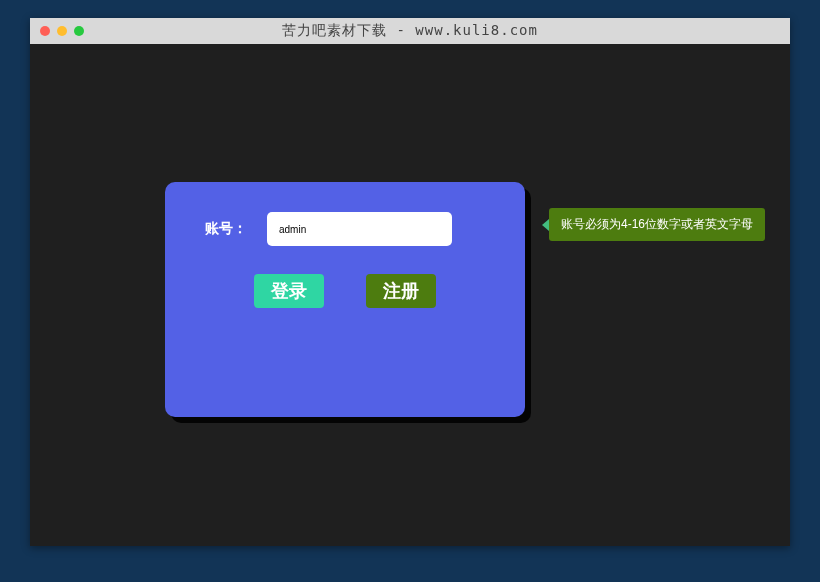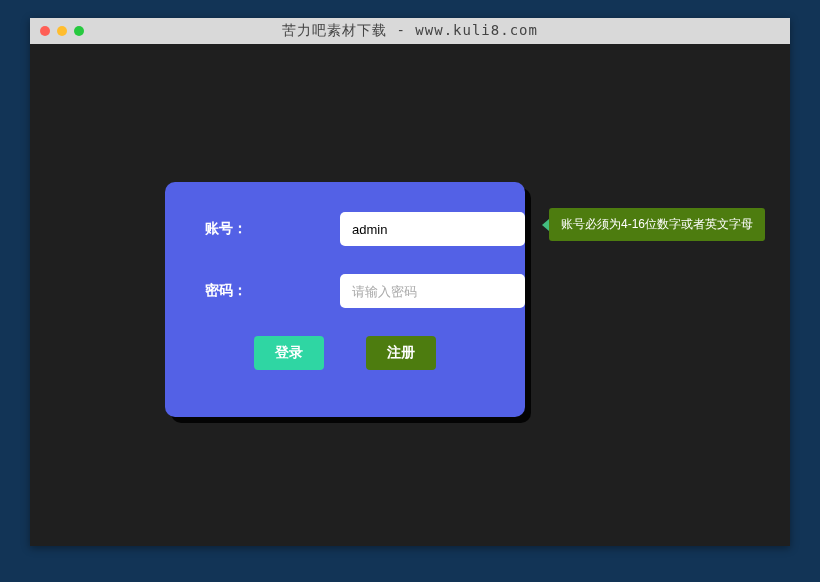"账号：" .form-row { justify-content: space-between -> flex-start }
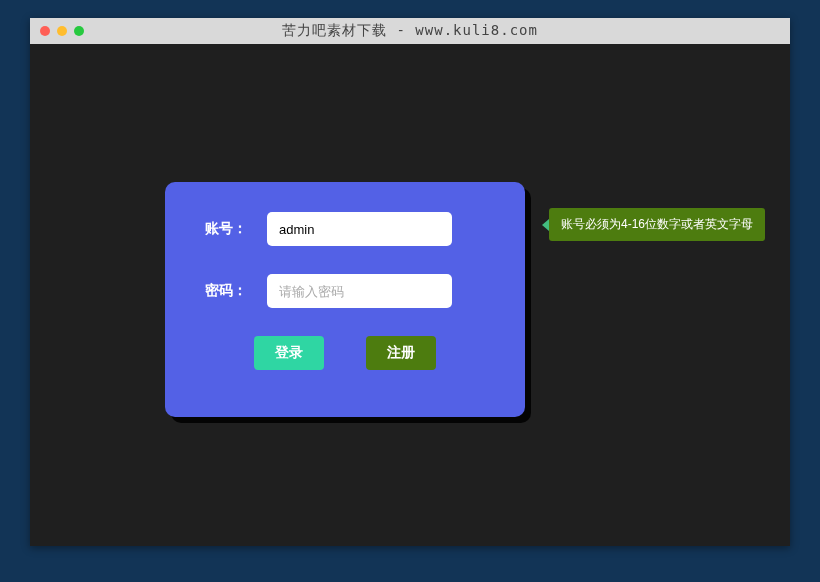"admin" .form-input { font-size: 13px -> 10px }
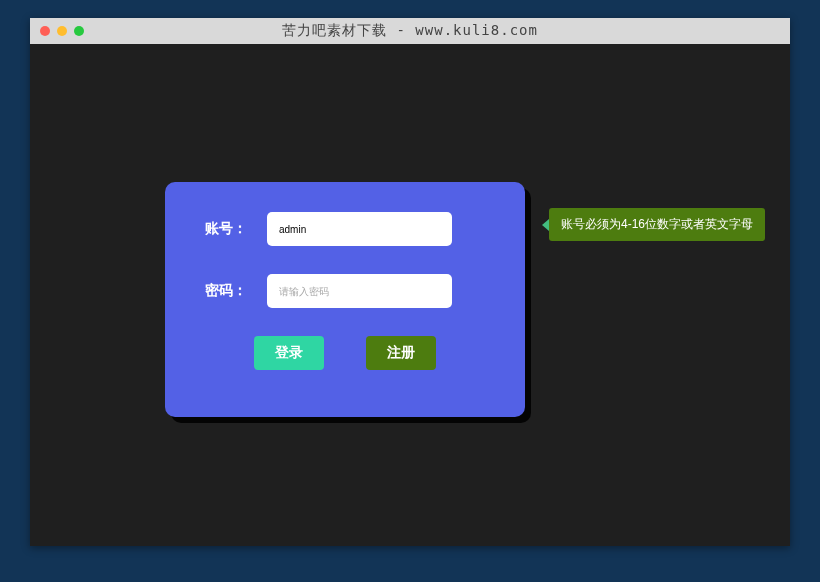"密码：" div.form-row { html: <div> <span>密码：</span> <input> </div> -> none }
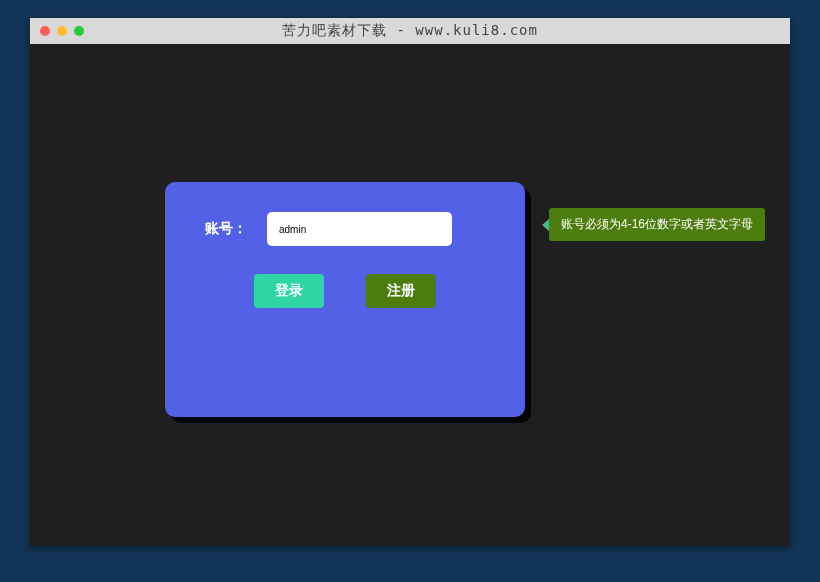"登录" .btn { font-size: 14px -> 18px }
